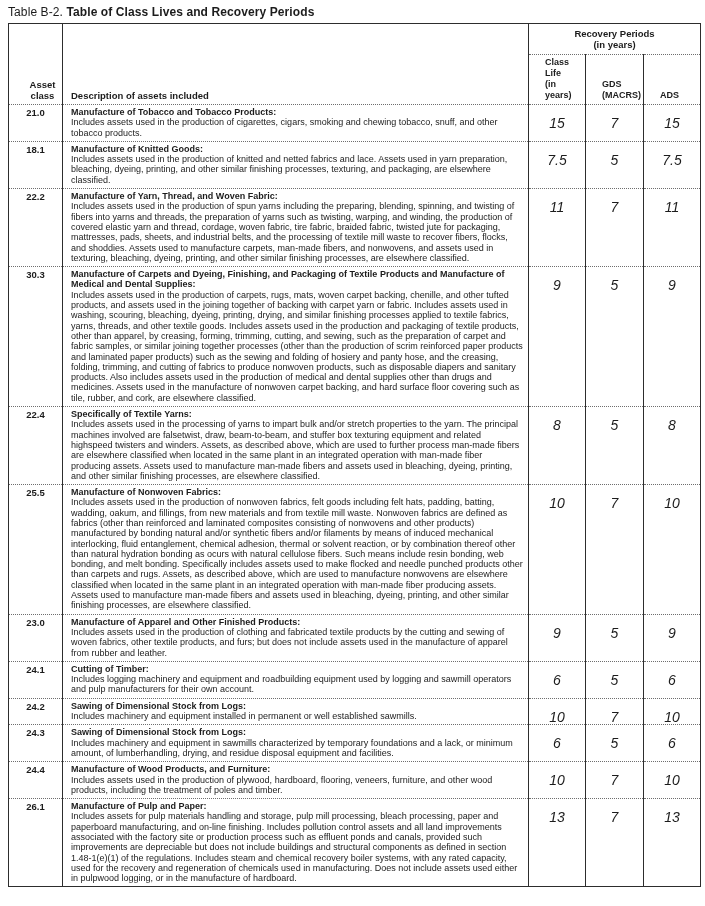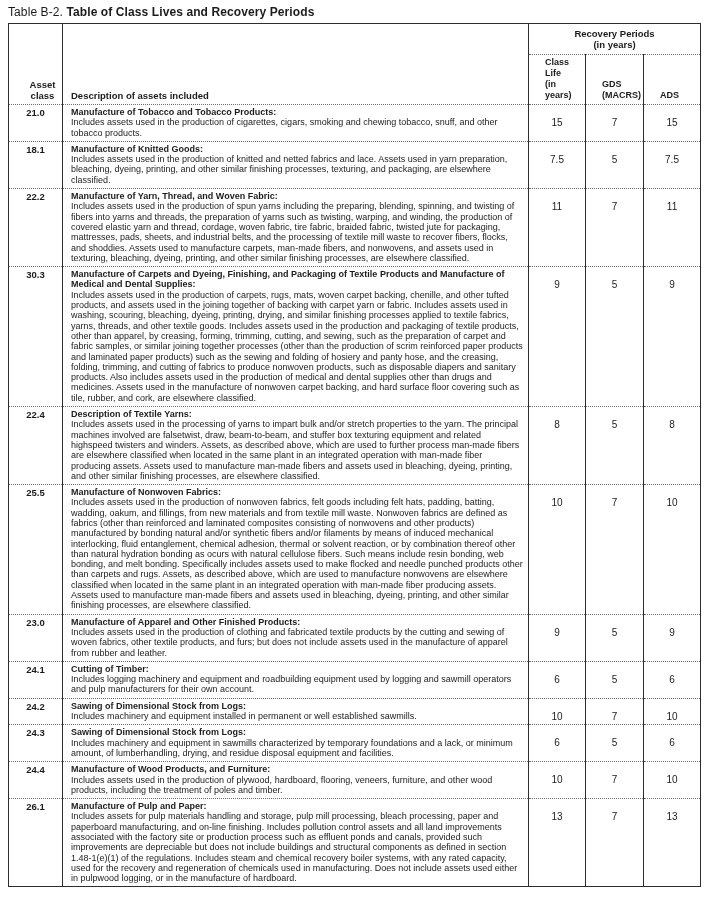"15" td.num { font-size: 10px -> 14px; font-style: none -> italic }
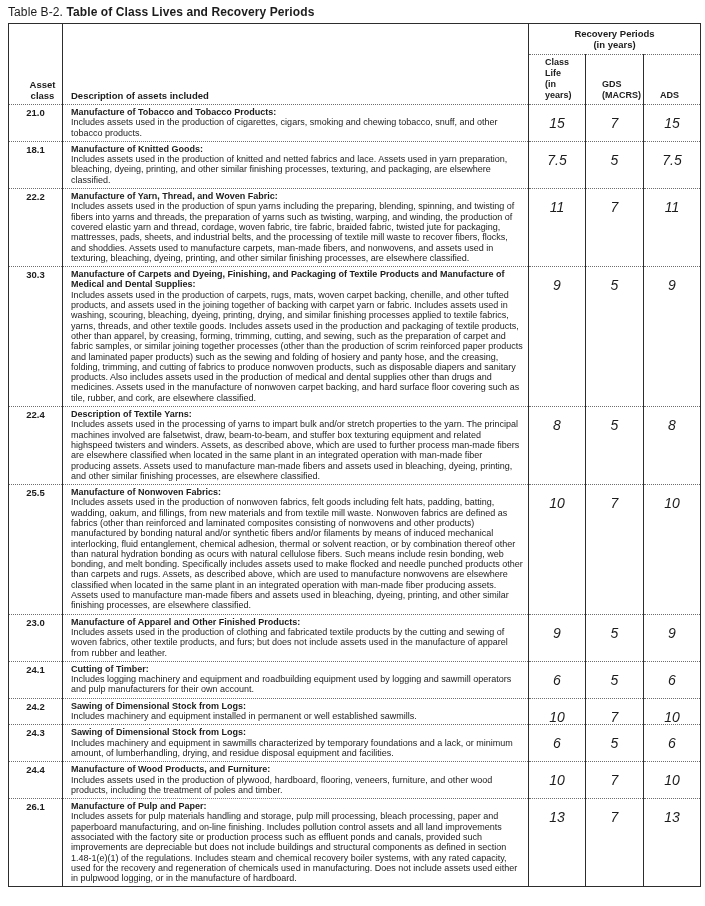"Description of Textile Yarns:" span.desc-title { text: Description -> Specifically }
